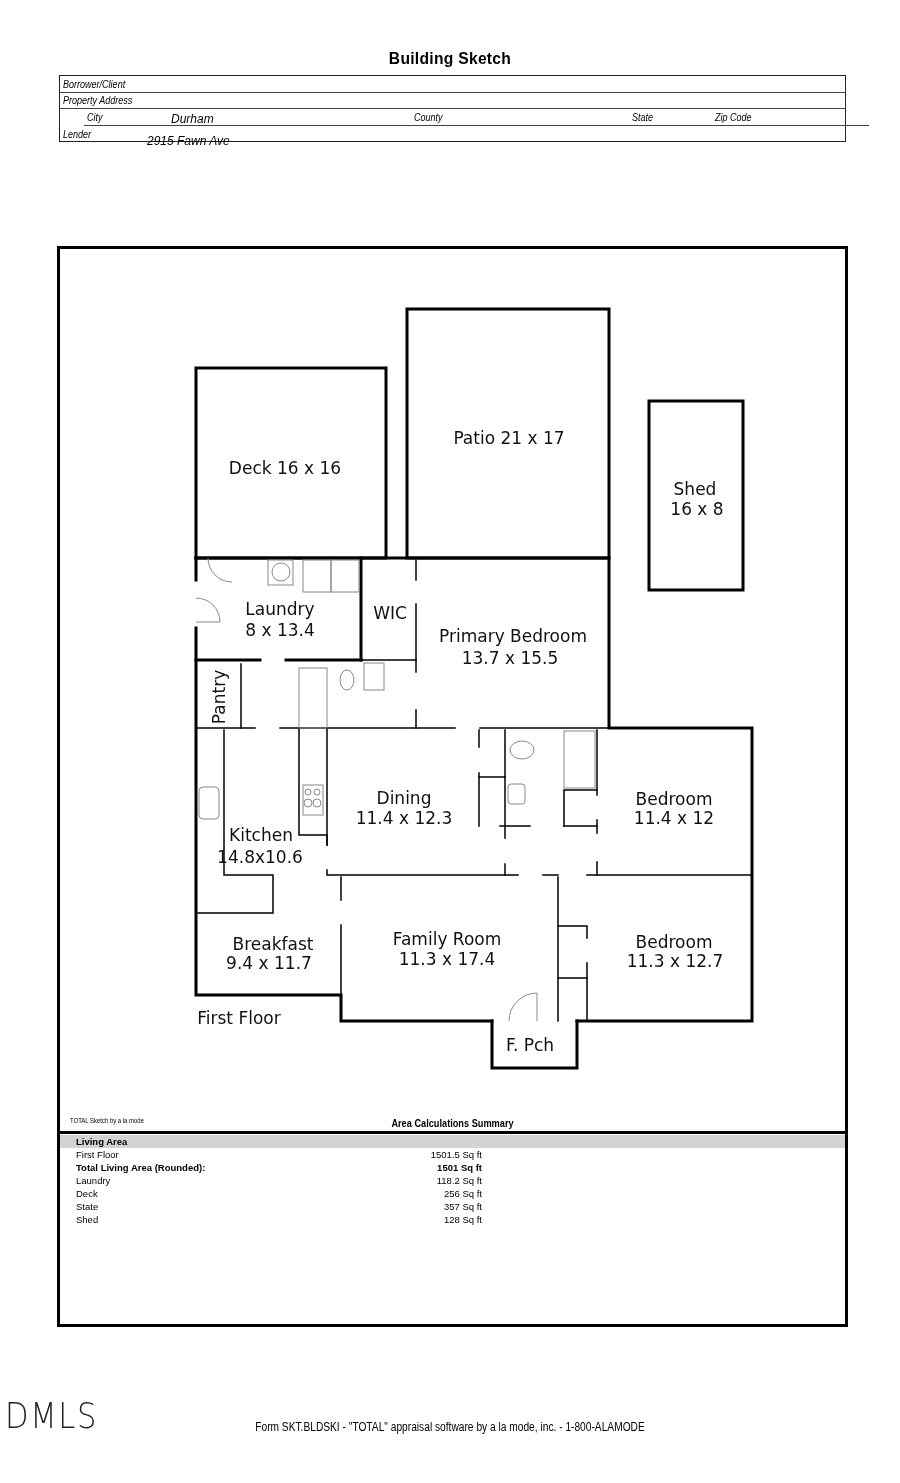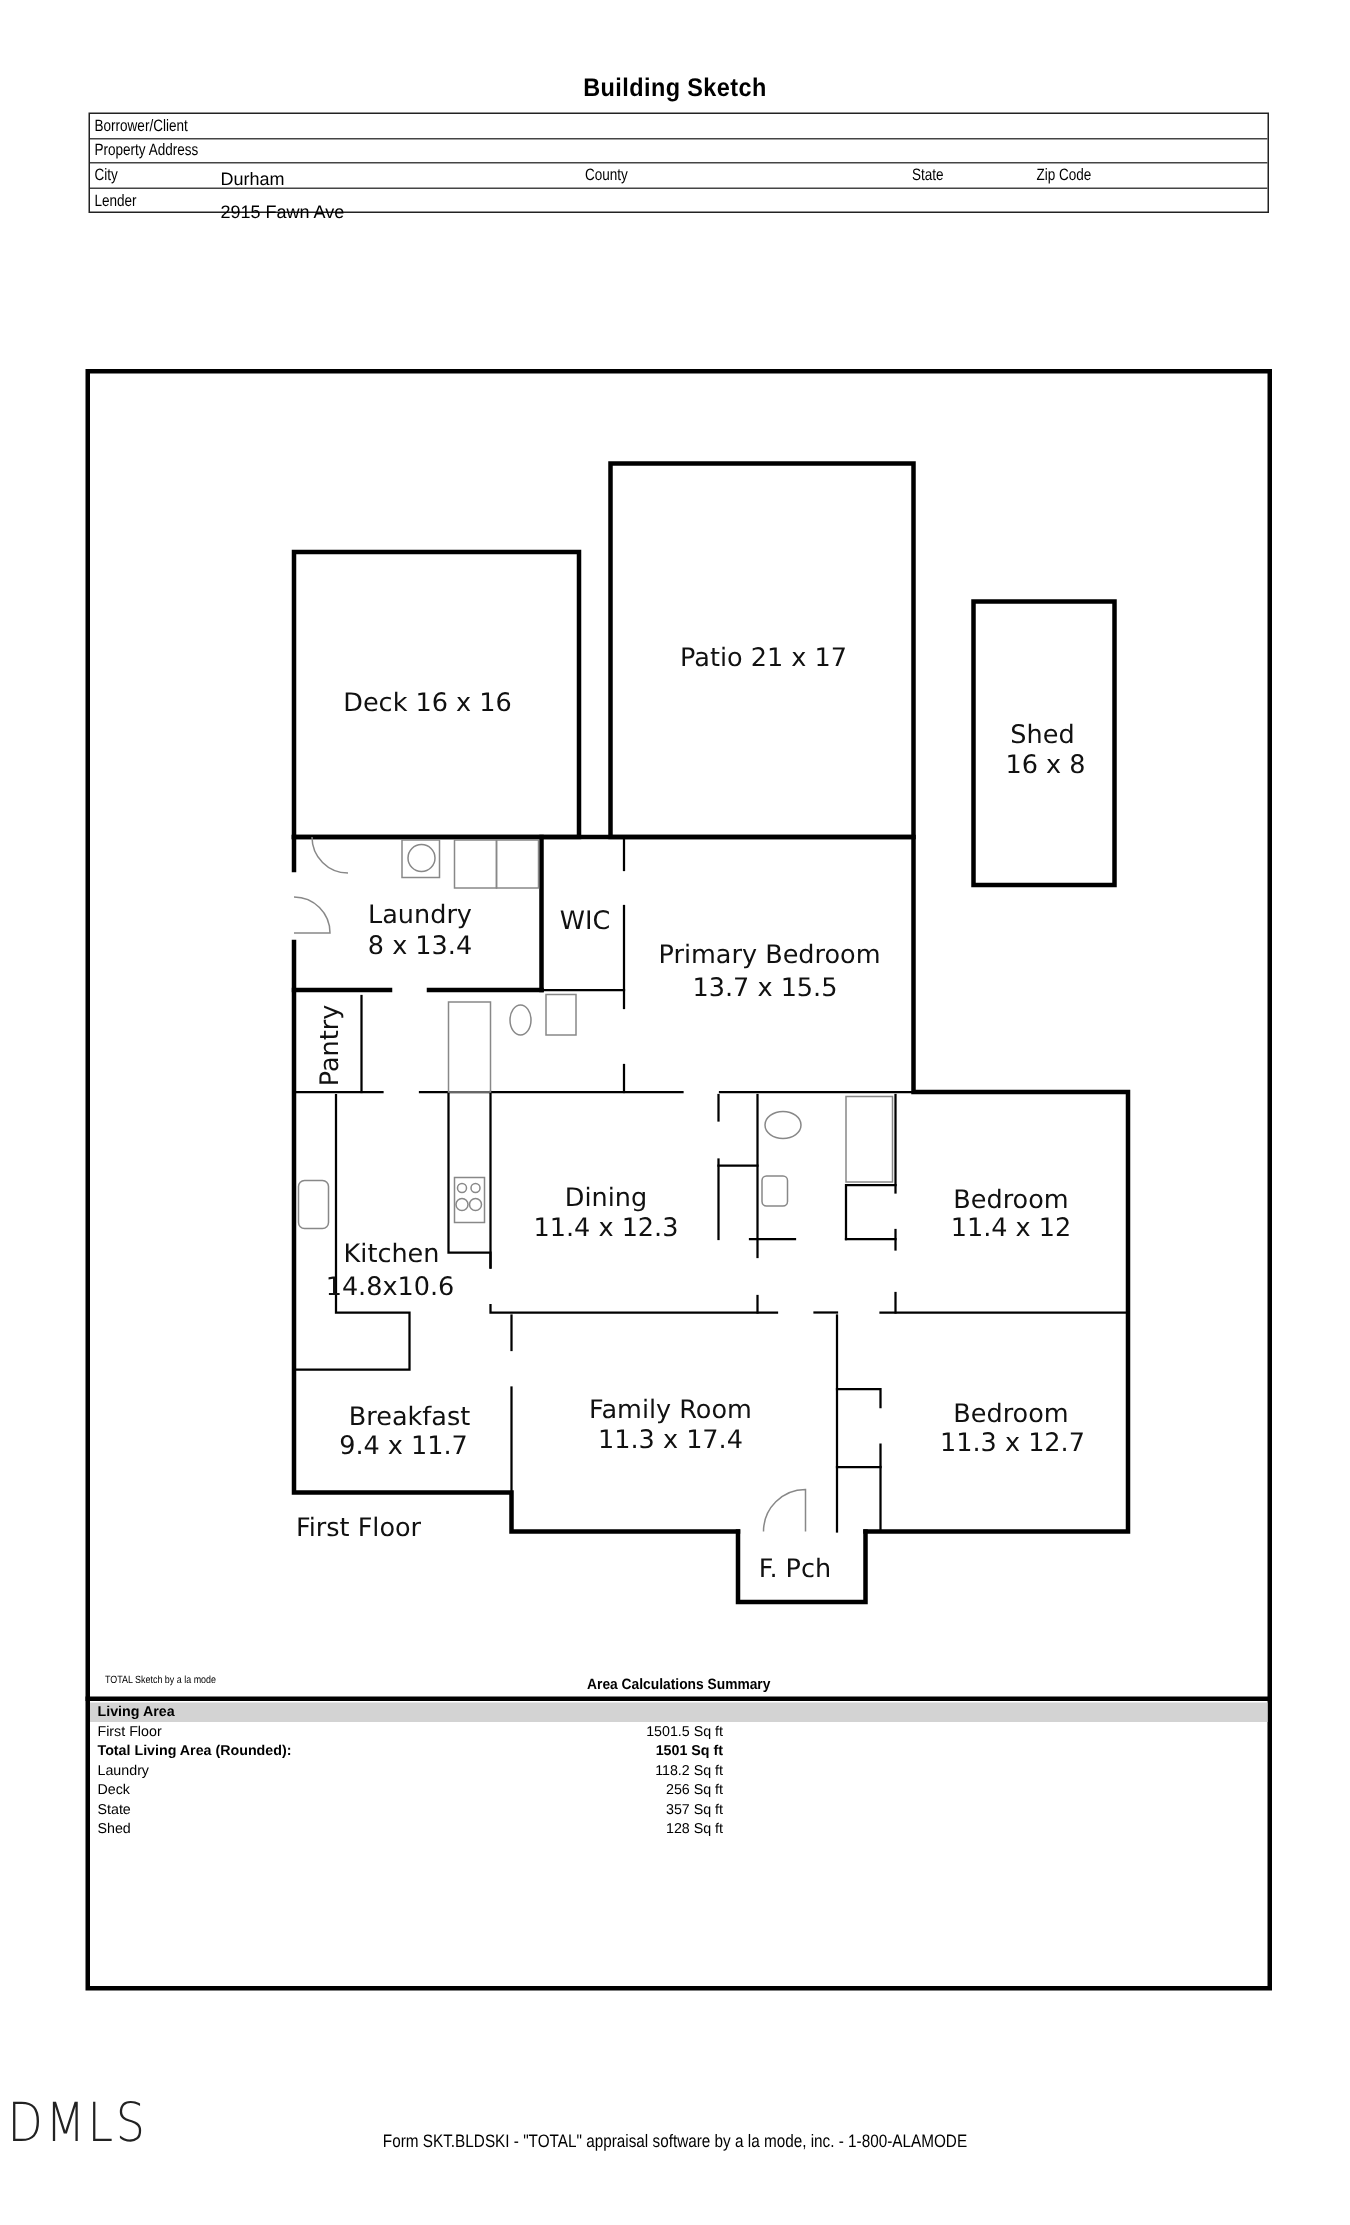"Borrower/Client" .info { font-style: none -> italic }
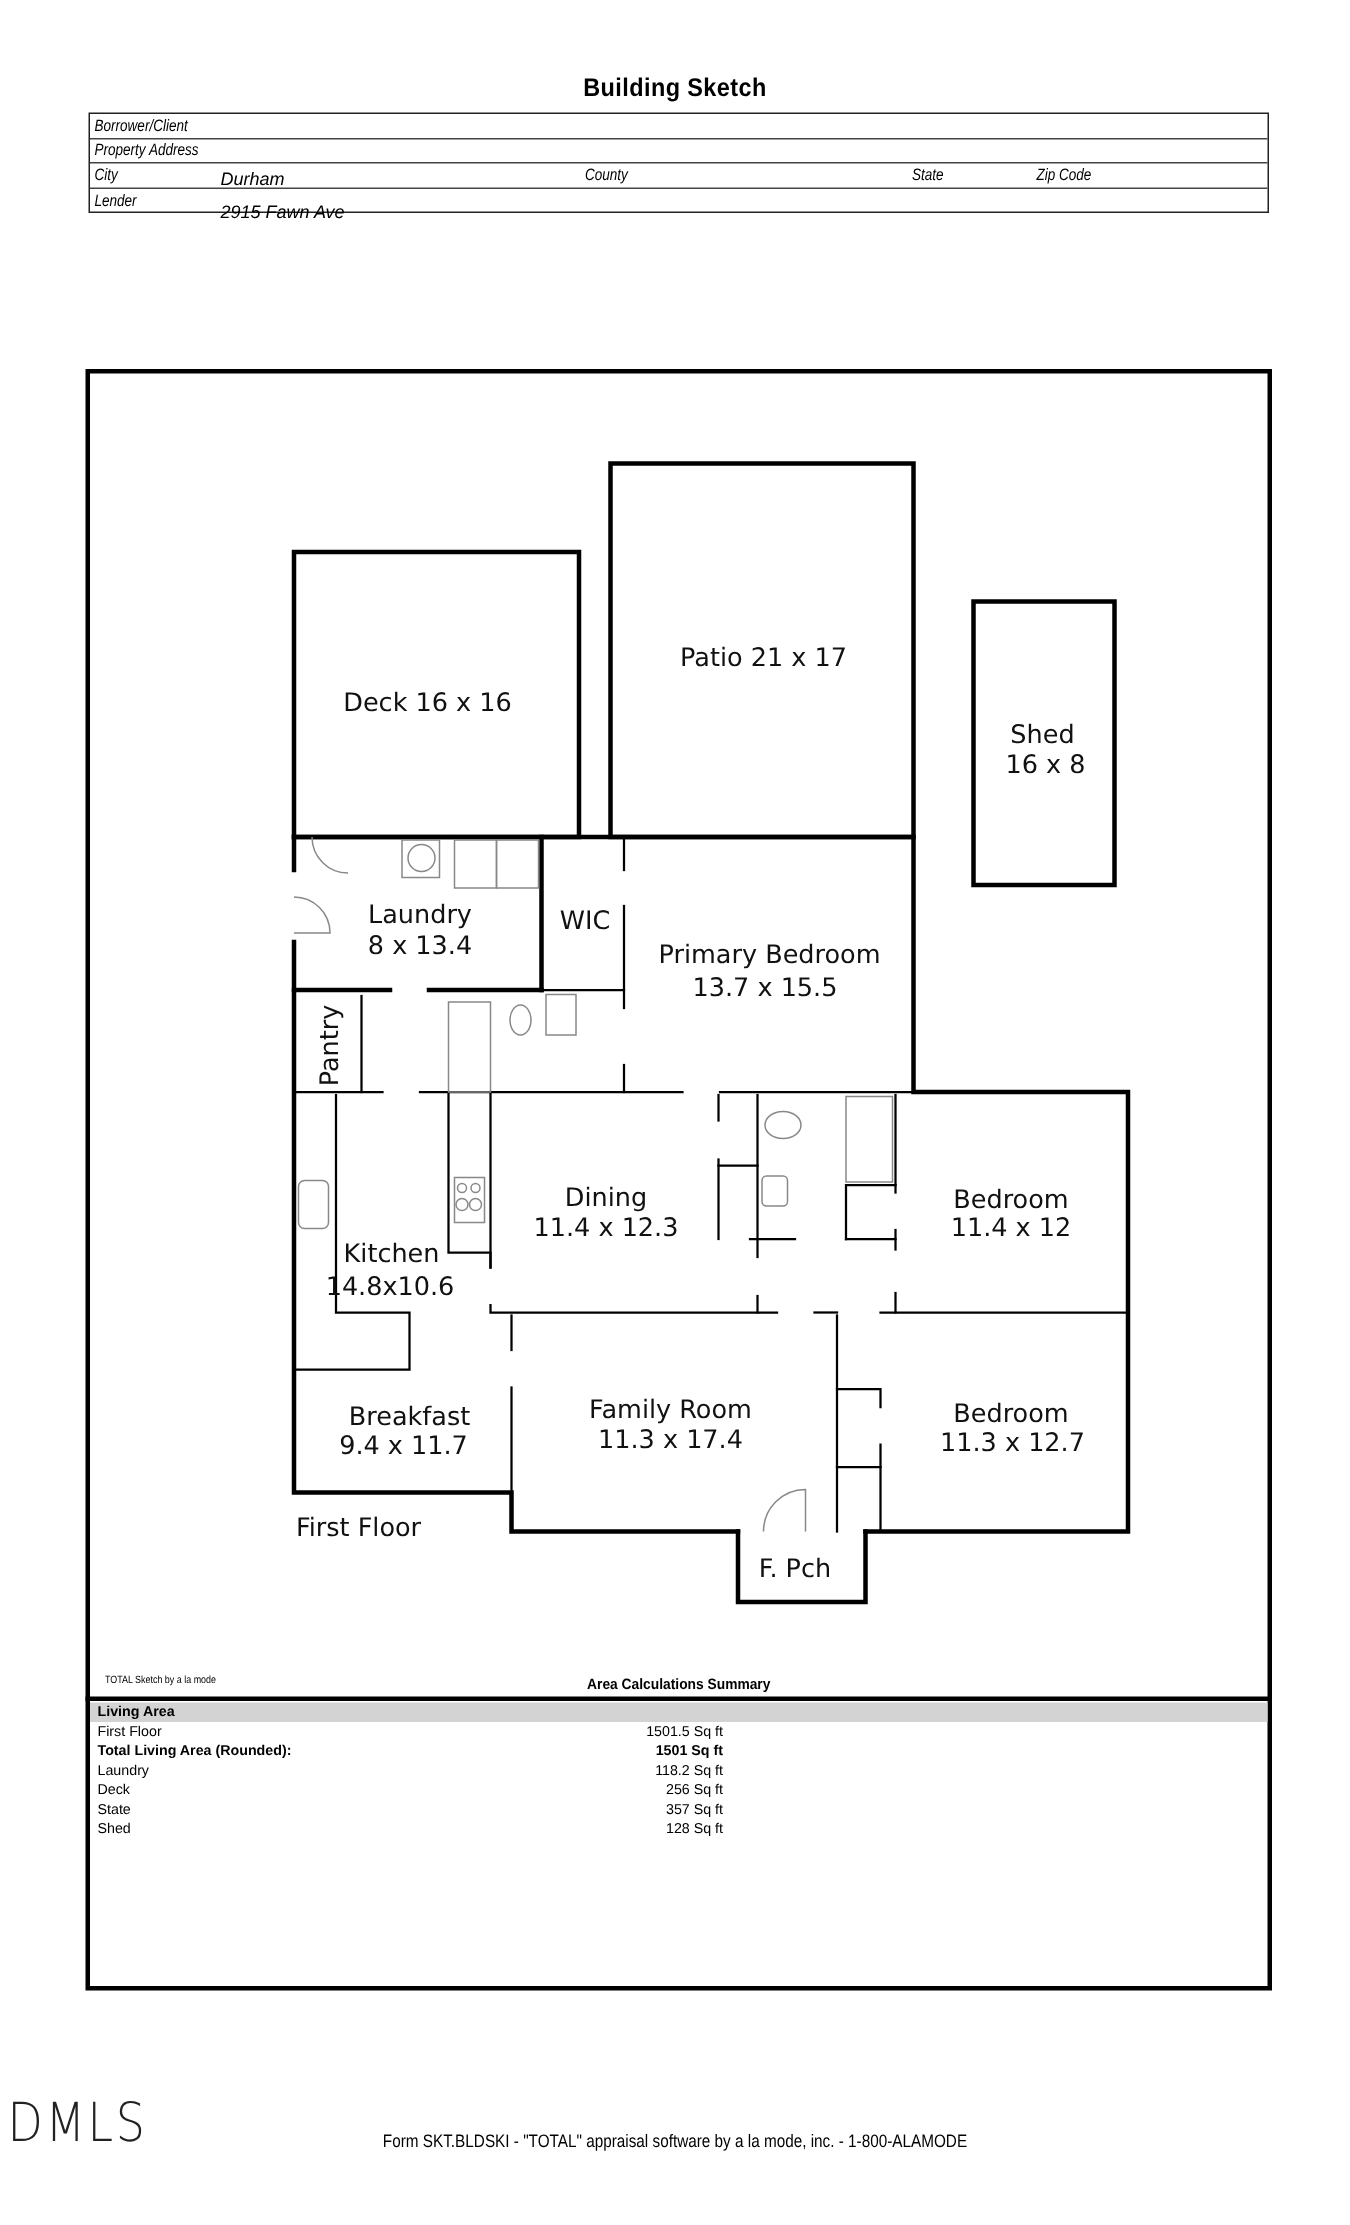"City" div.row { margin-left: none -> 24px }
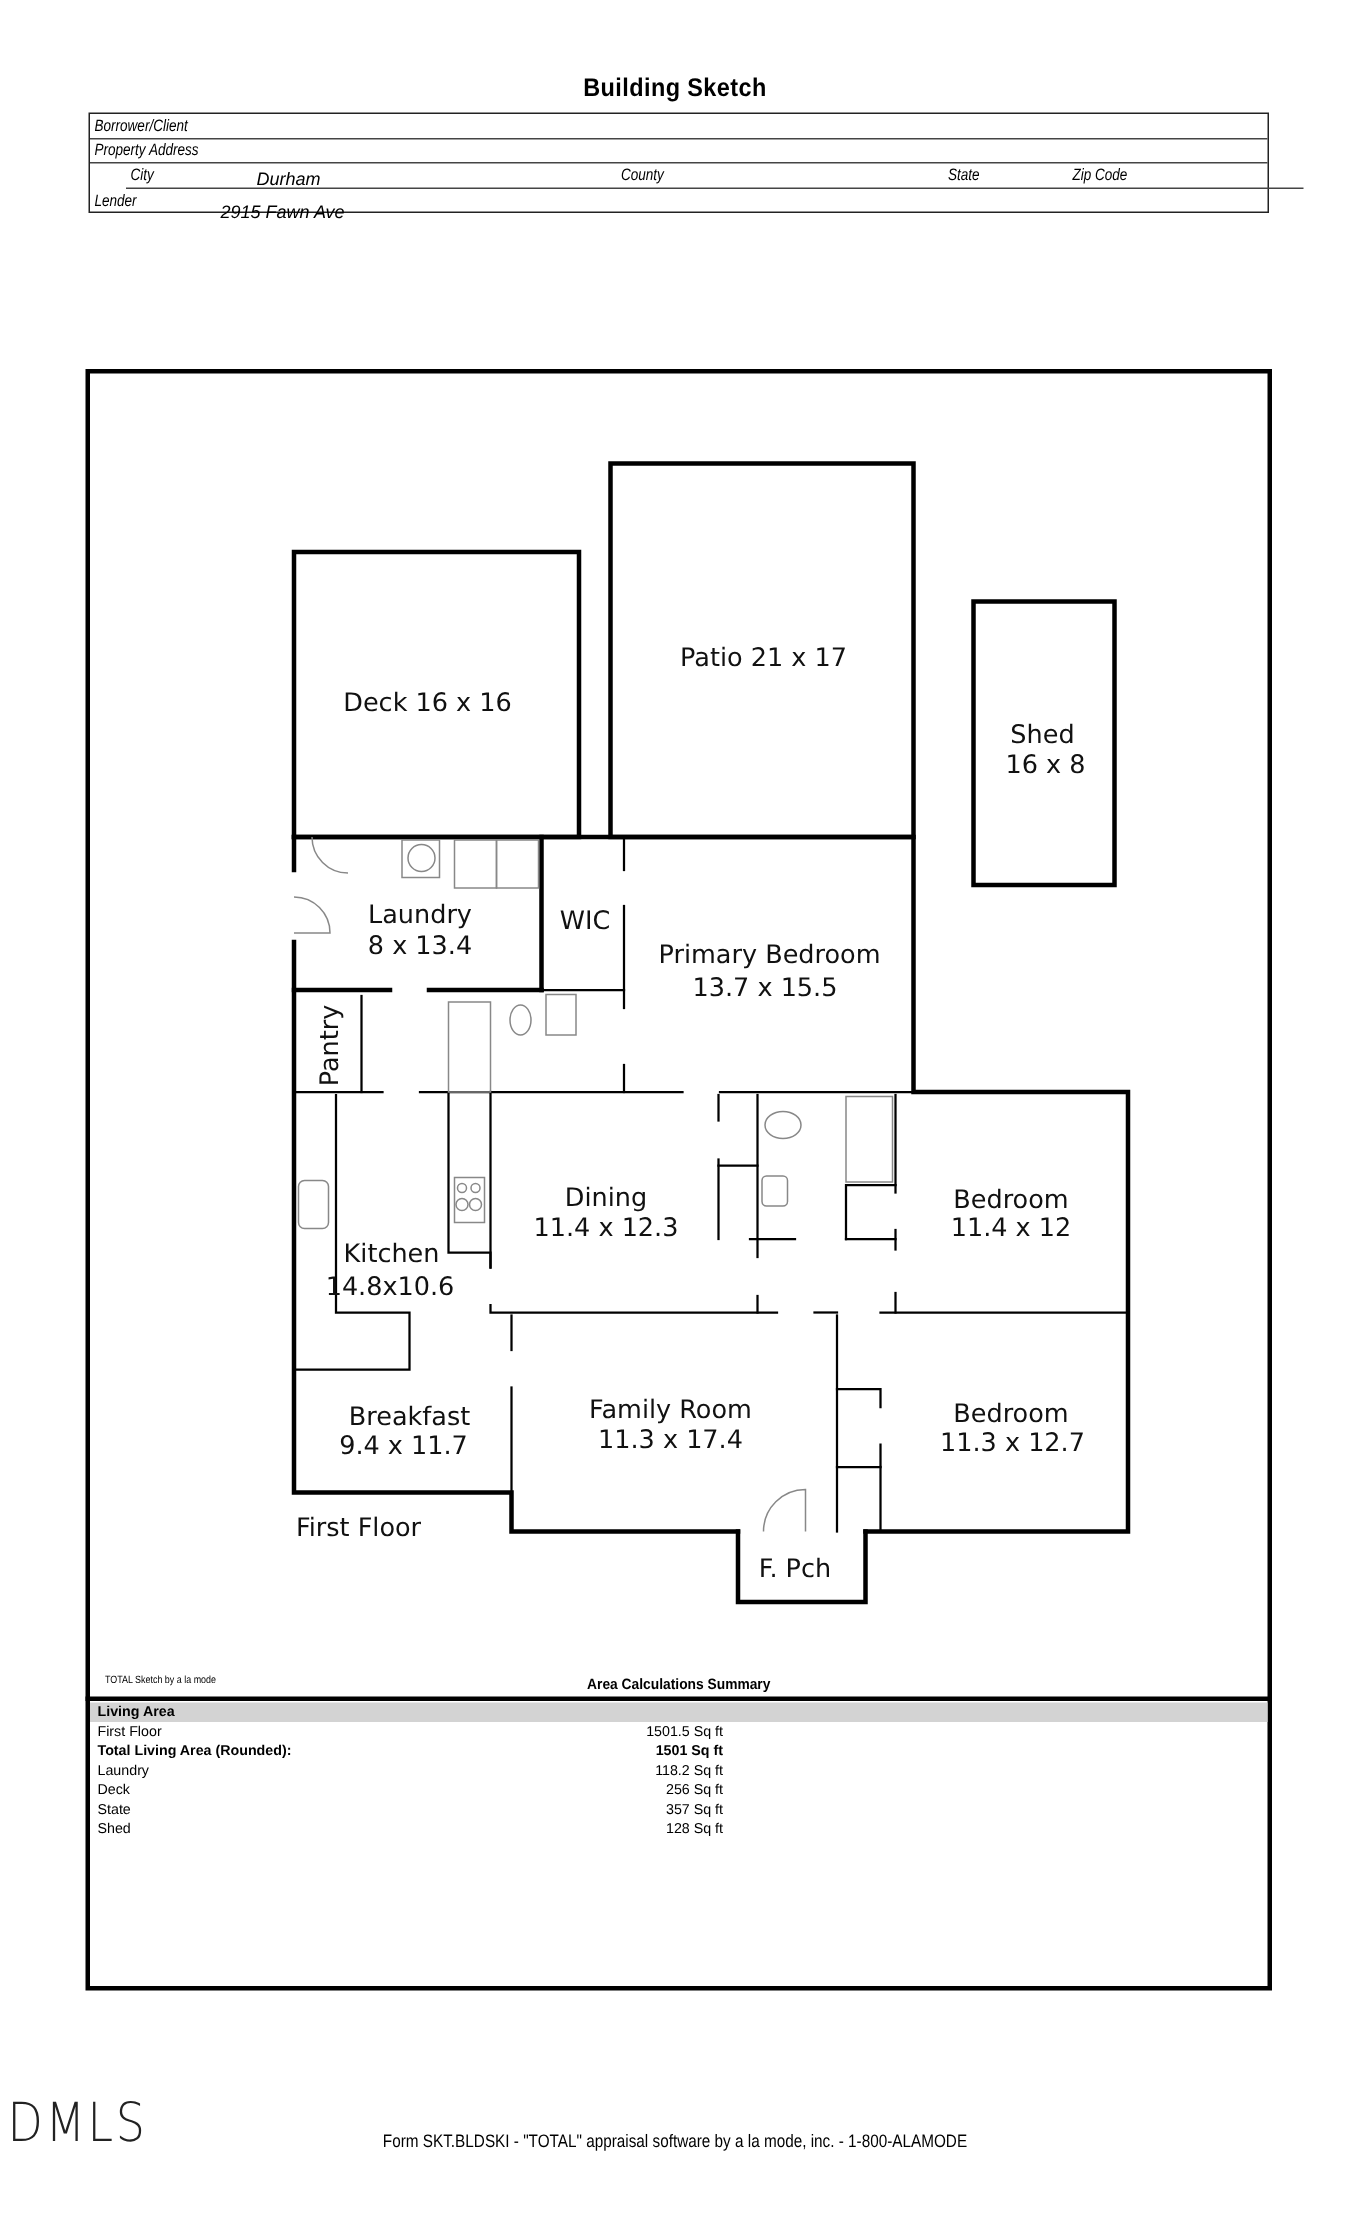"Living Area" .sum-row .k { left: 5px -> 16px }
